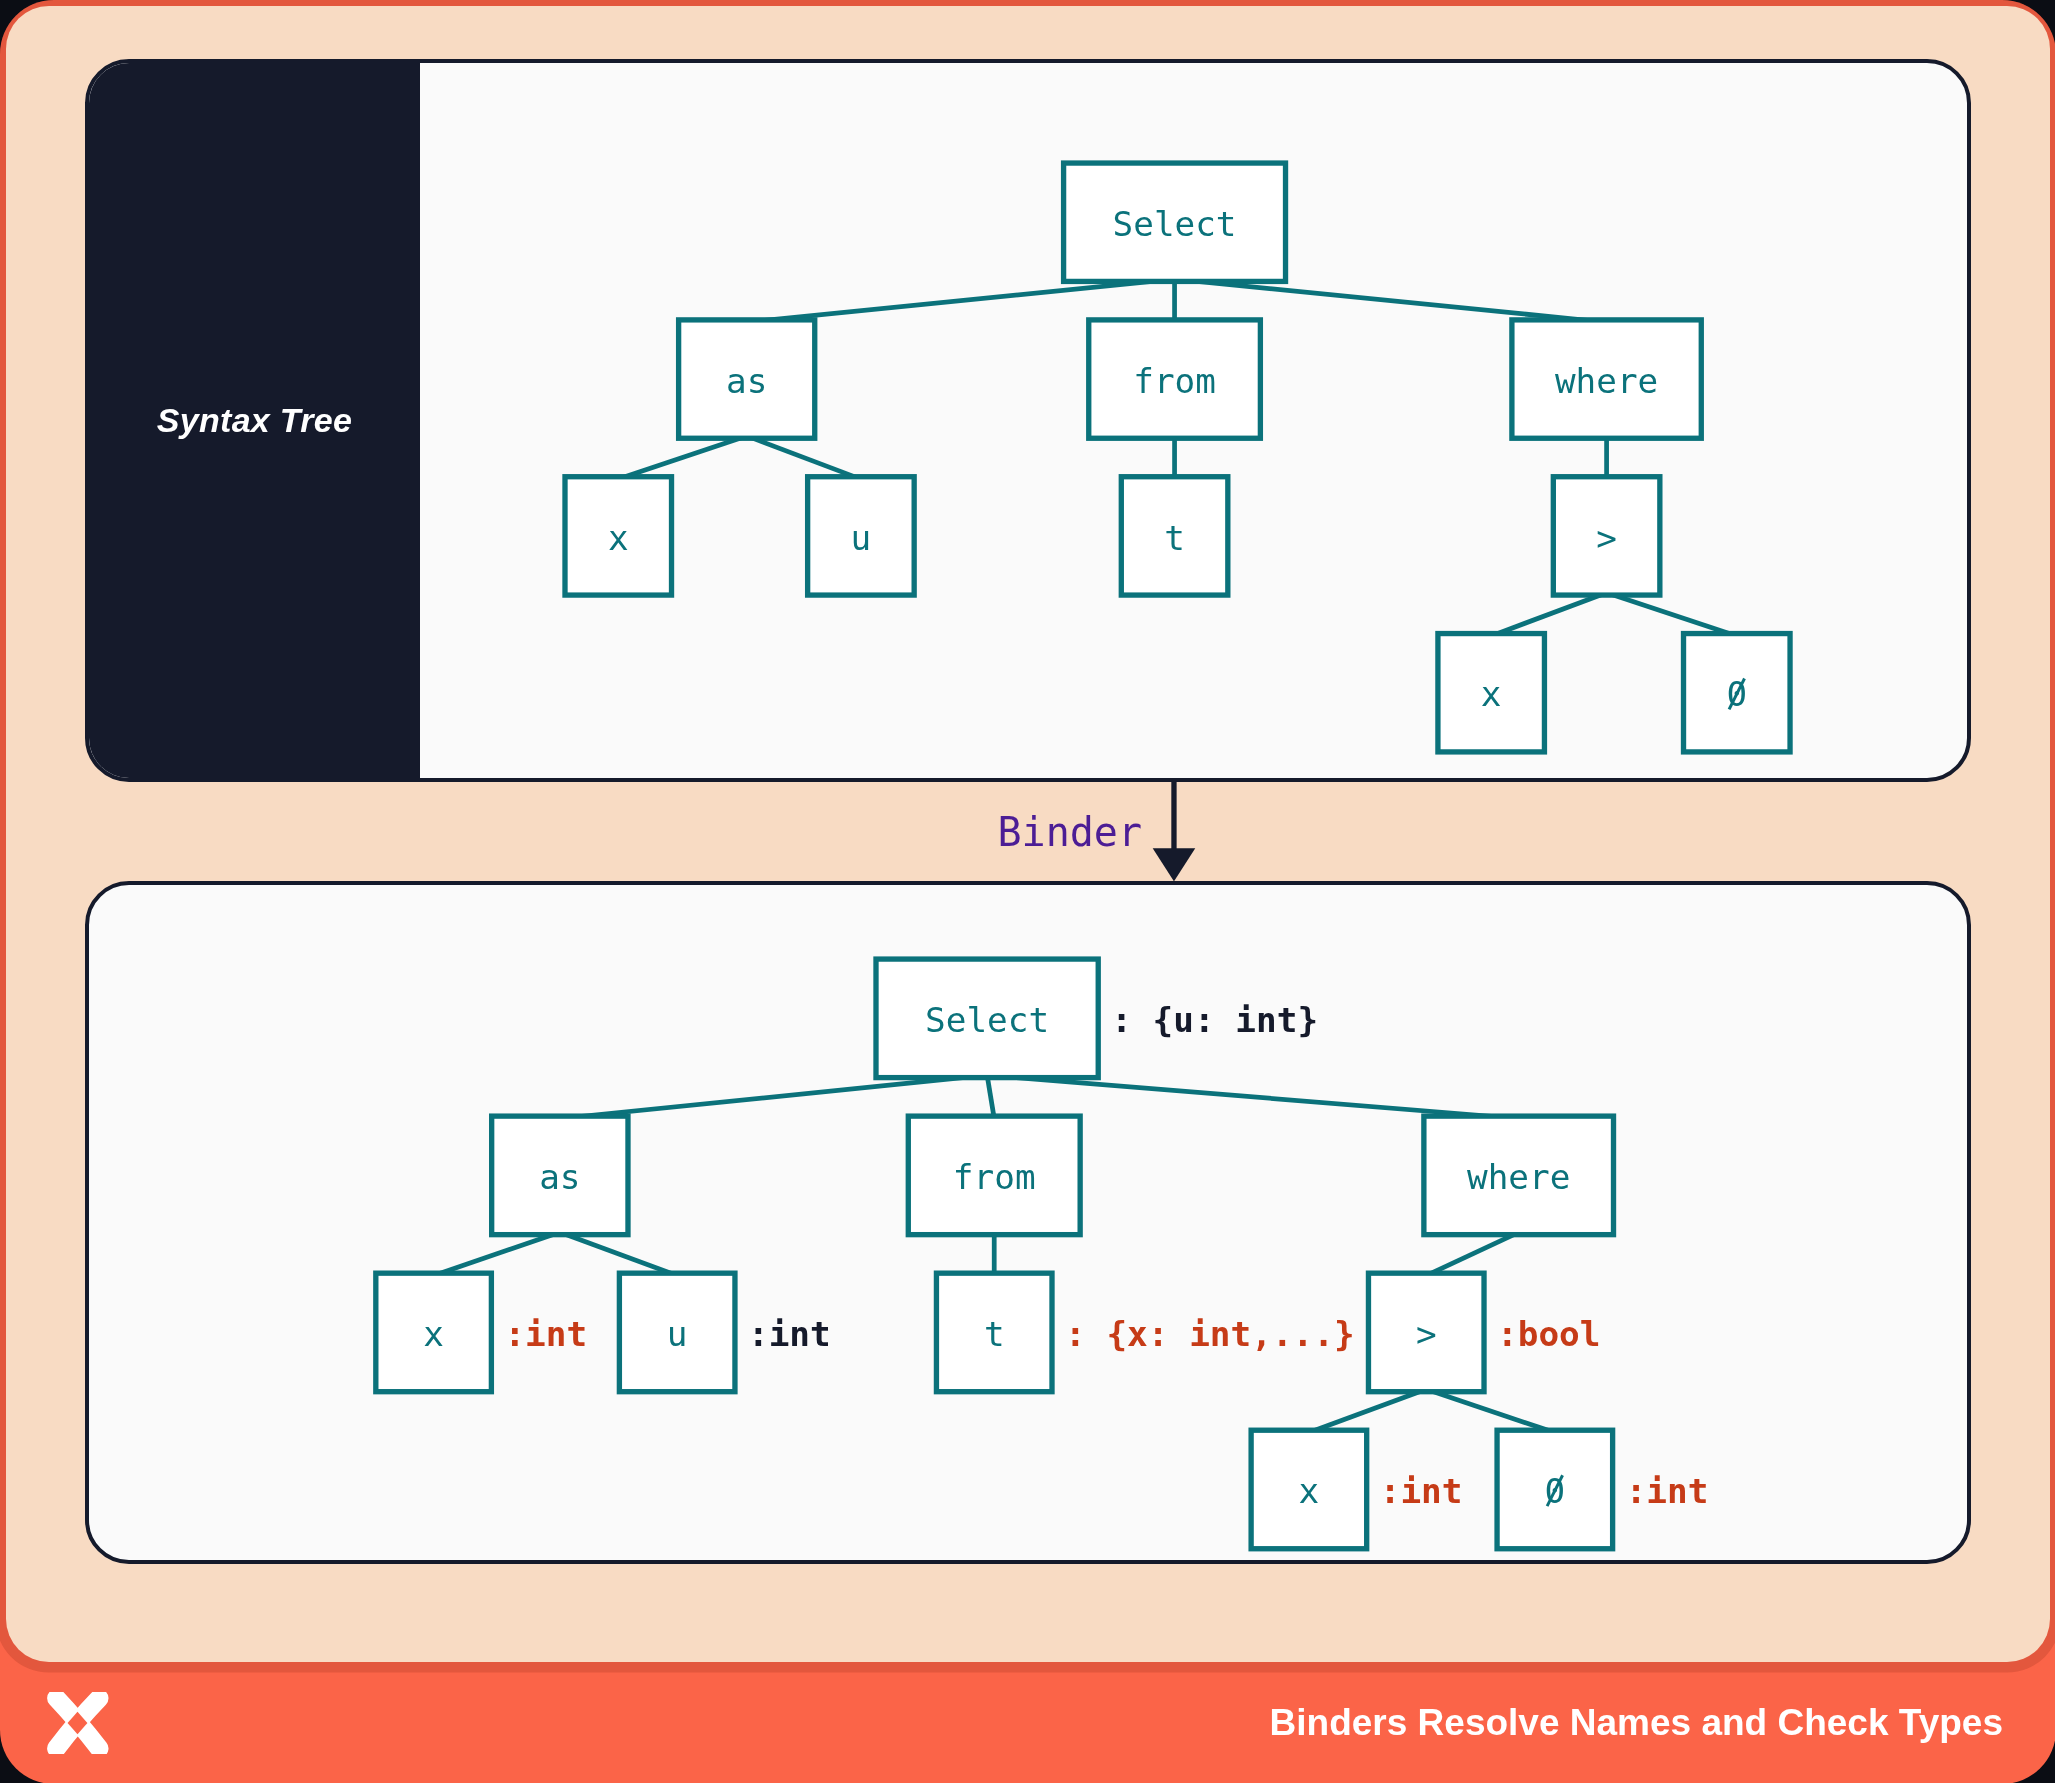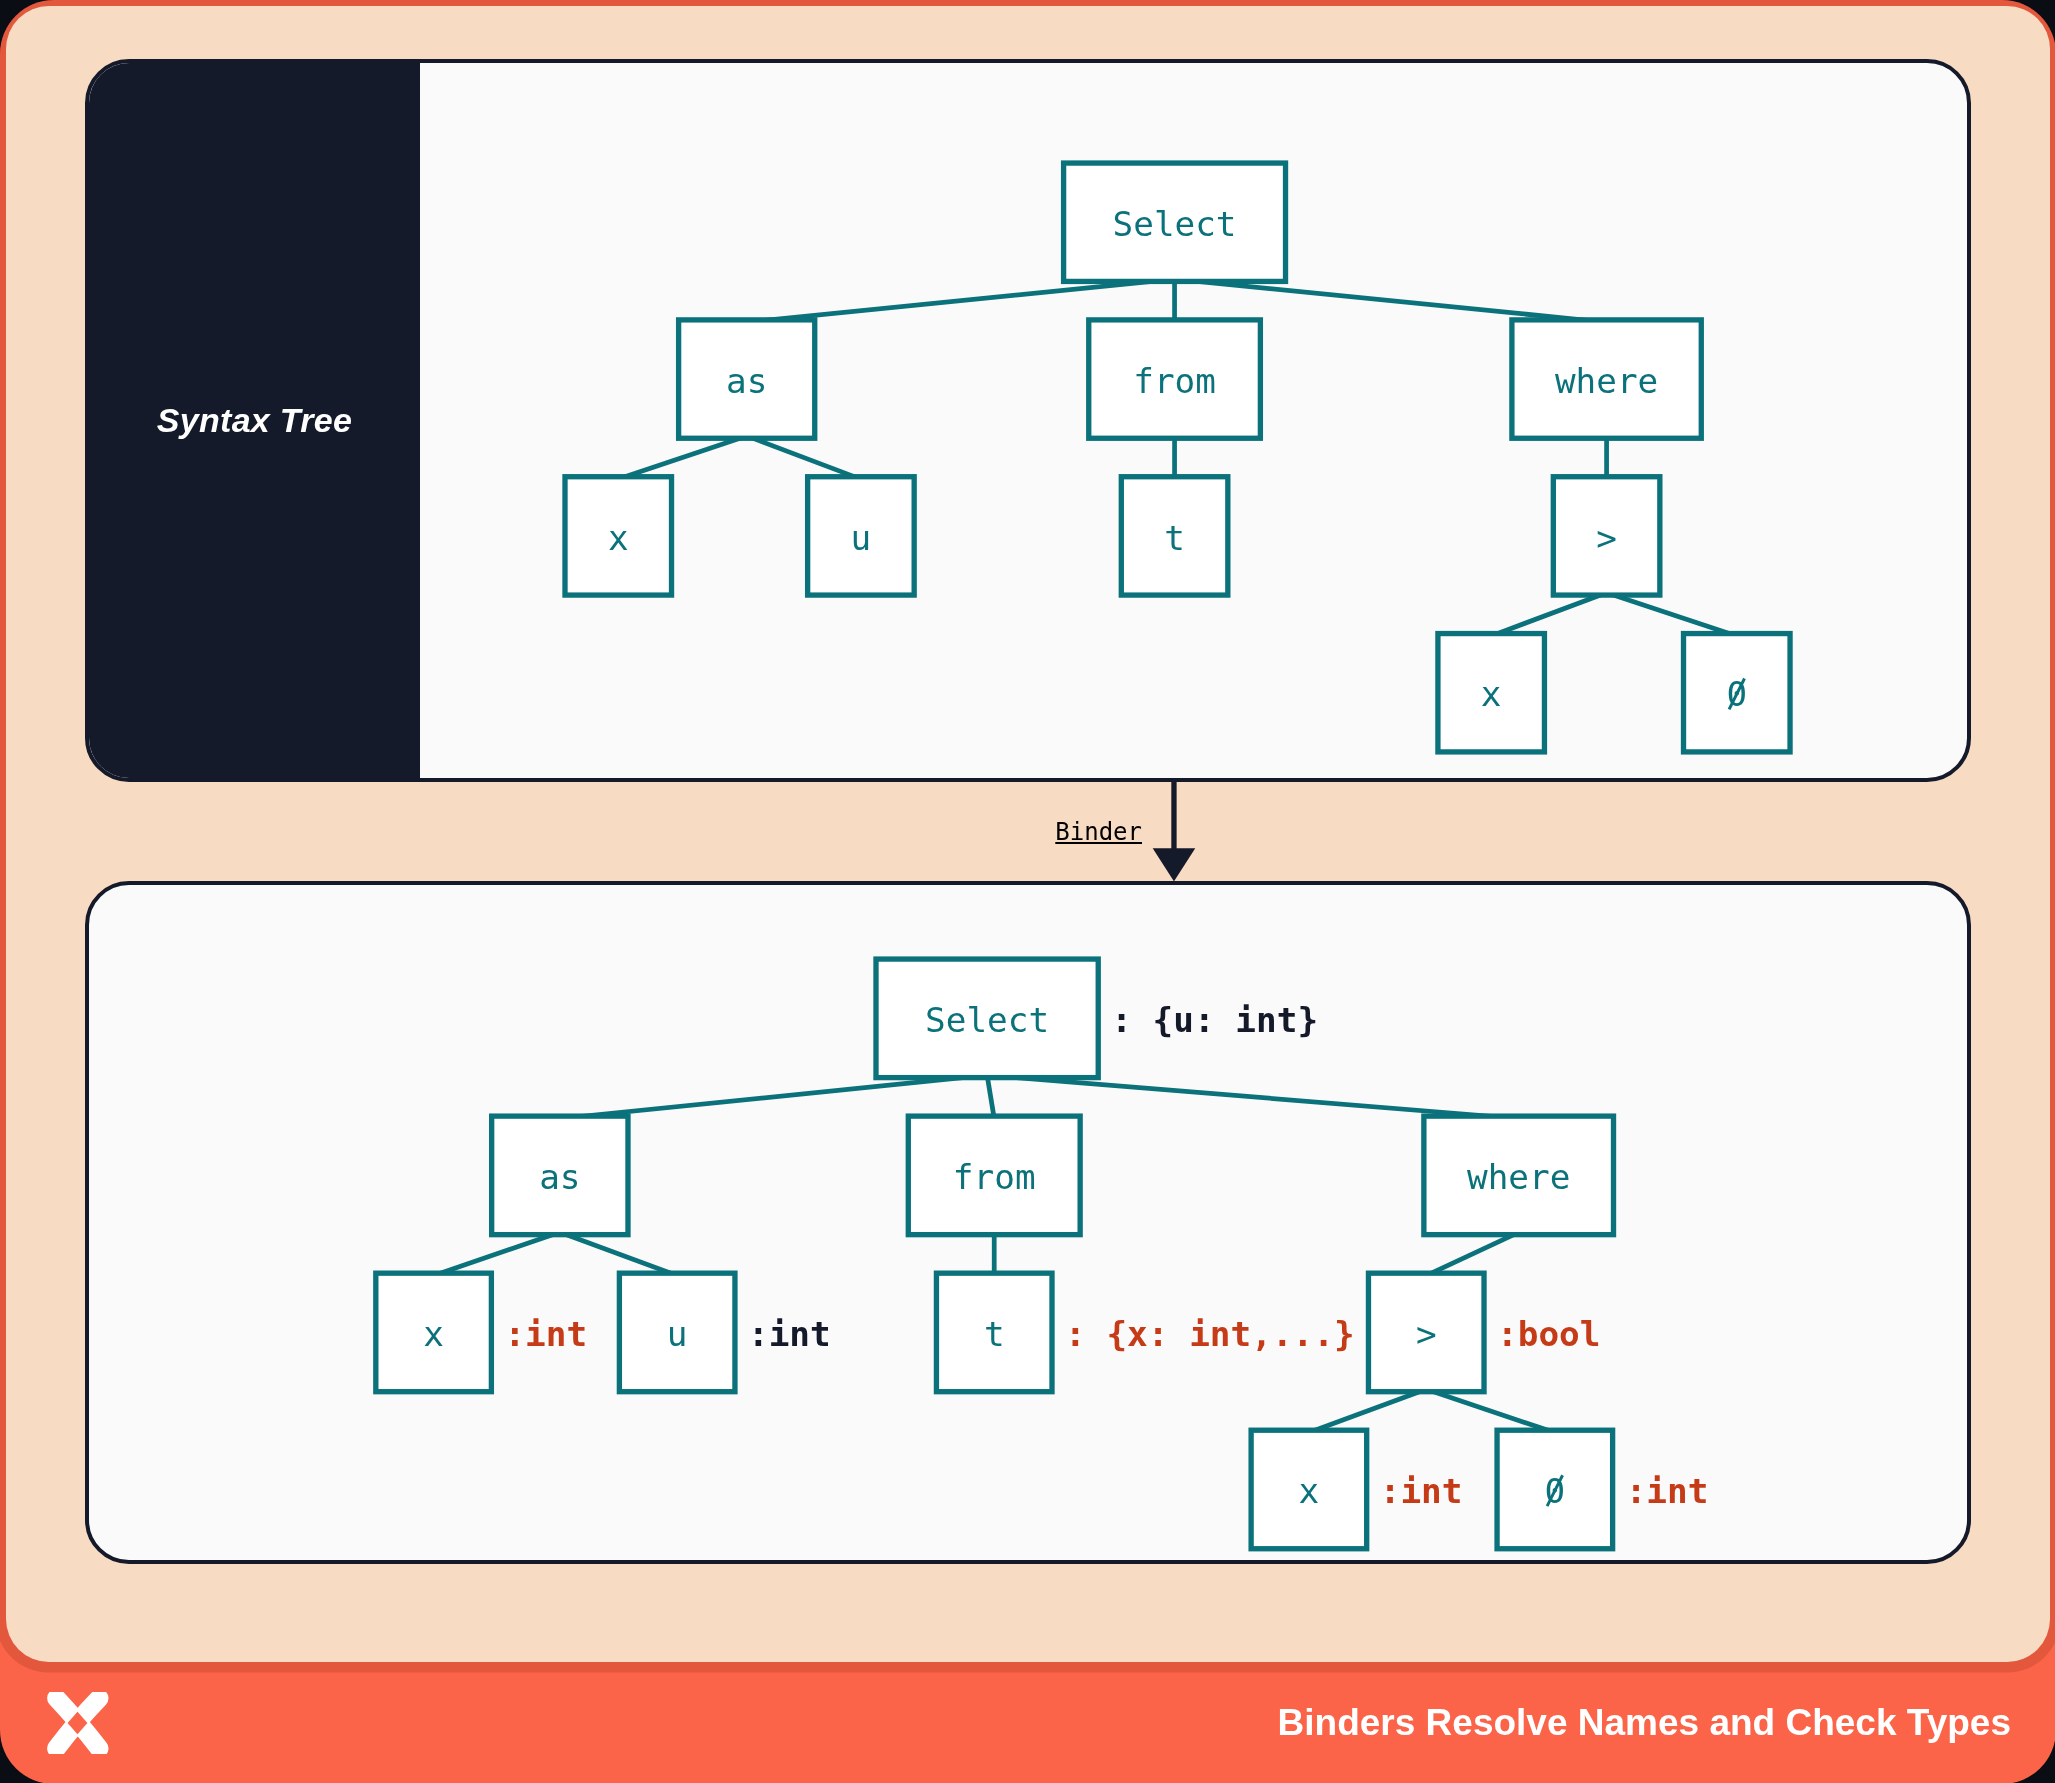"Binder" .binder-label { color: #000000 -> #4c1d95; font-size: 24px -> 40px; text-decoration: underline -> none }
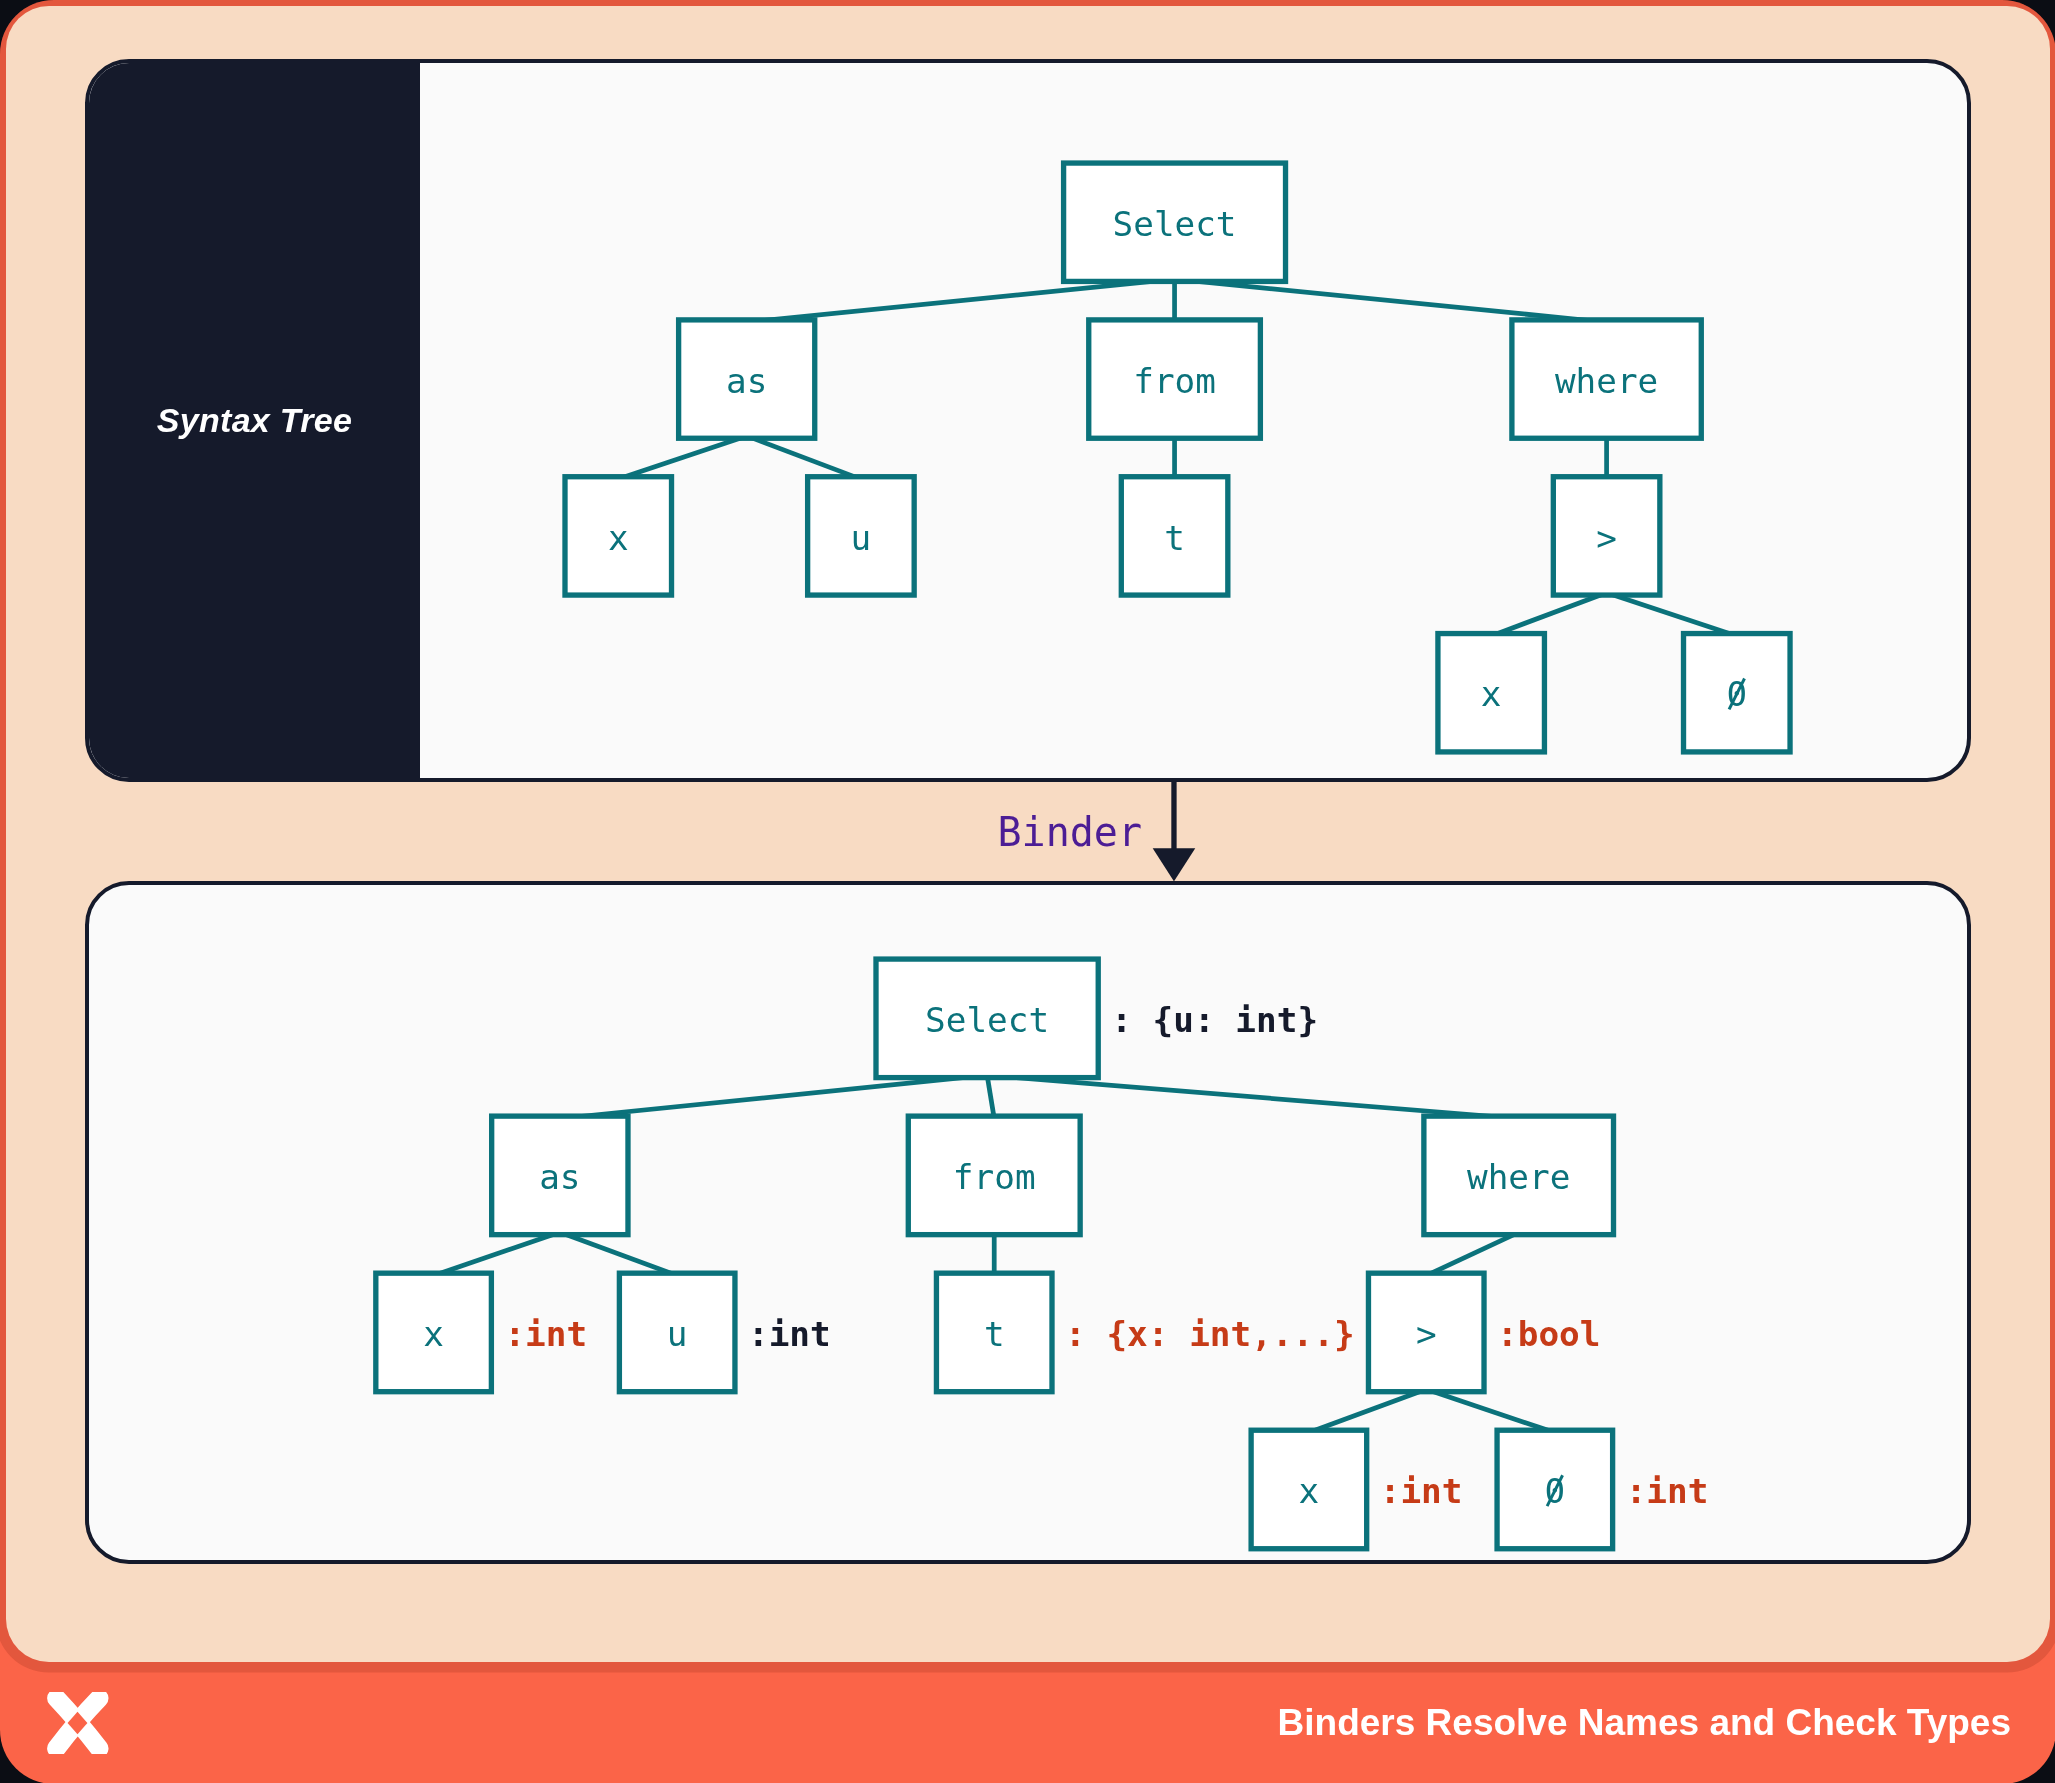"Binders Resolve Names and Check" .footer { right: 8px -> 16px }
